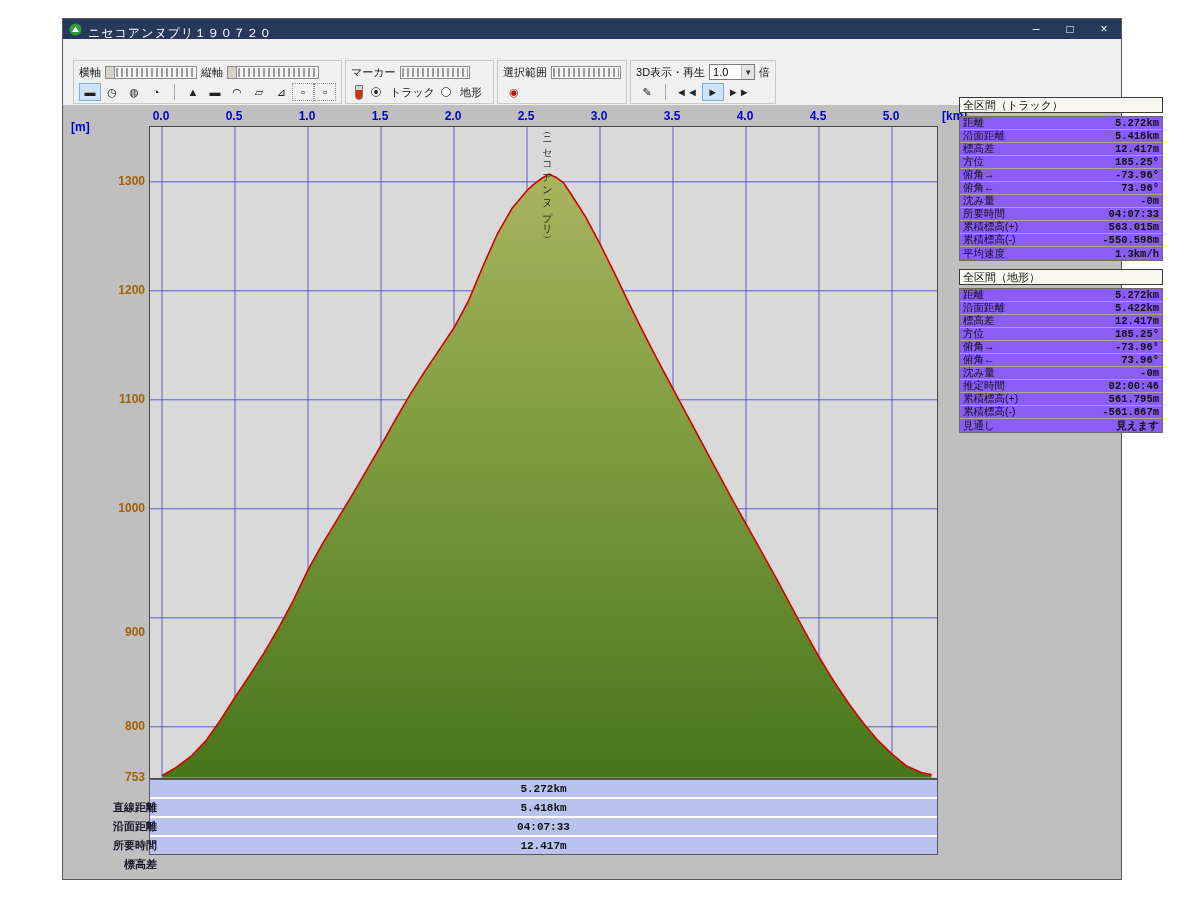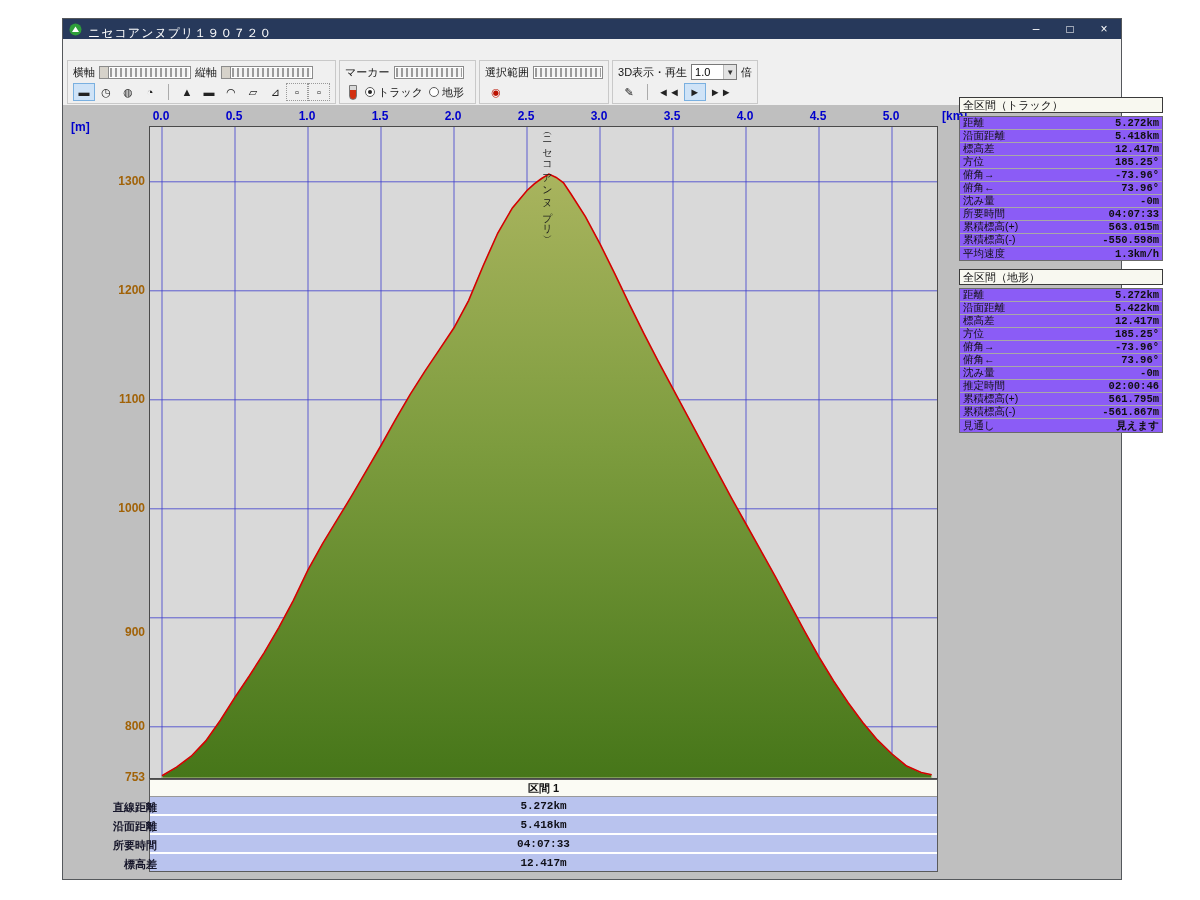"横軸" .toolbar { padding: 1px 4px -> 1px 10px }
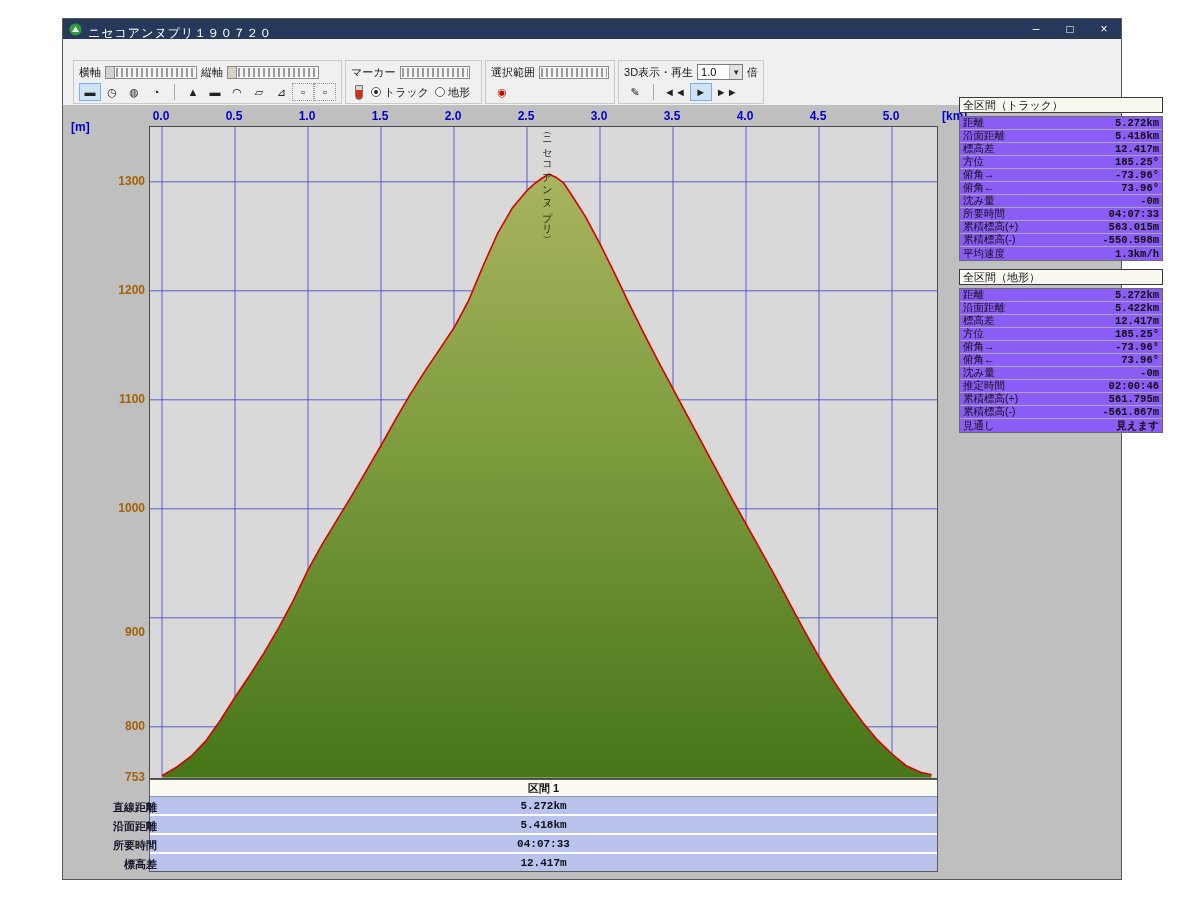"トラック" .radio-item { gap: 3px -> 9px }
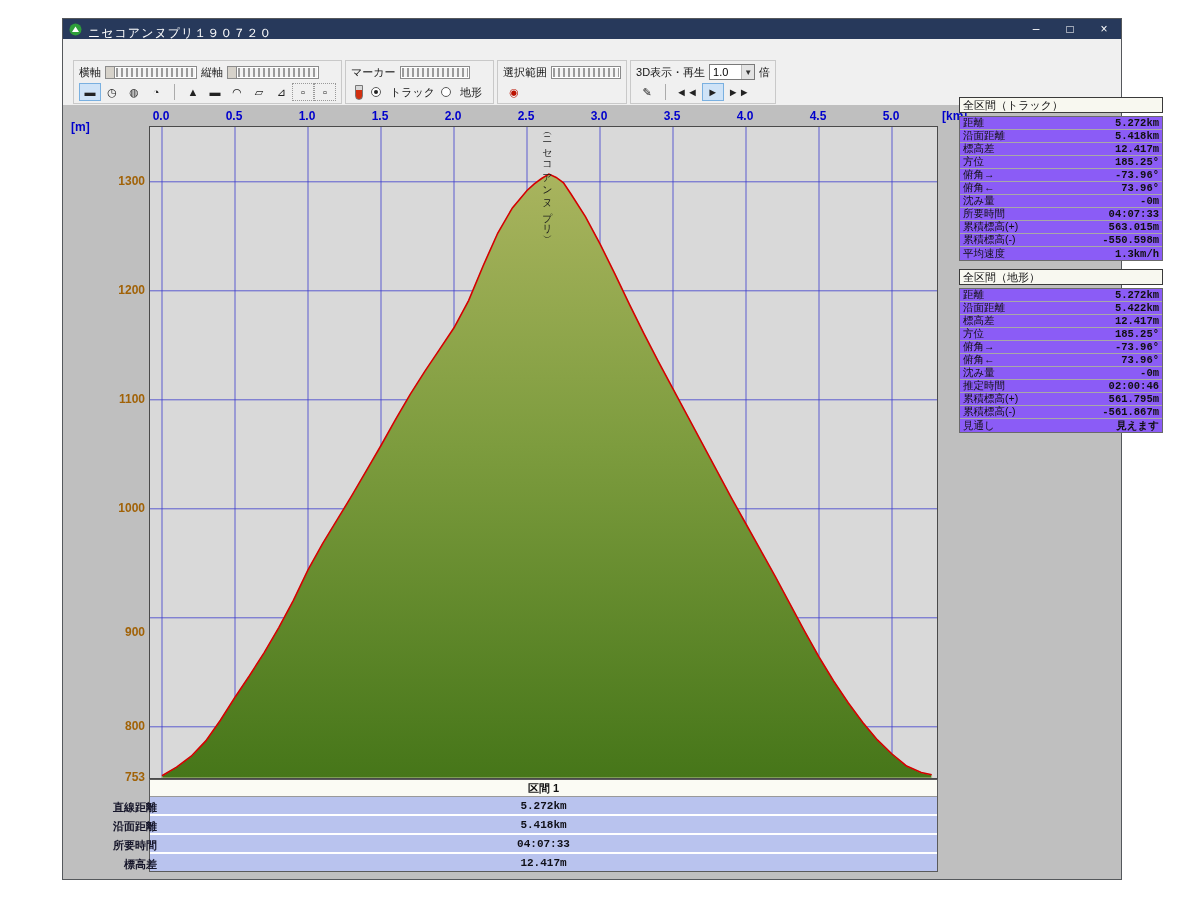"区間 1" div.seg-header { html: <div>区間 1</div> -> none }
